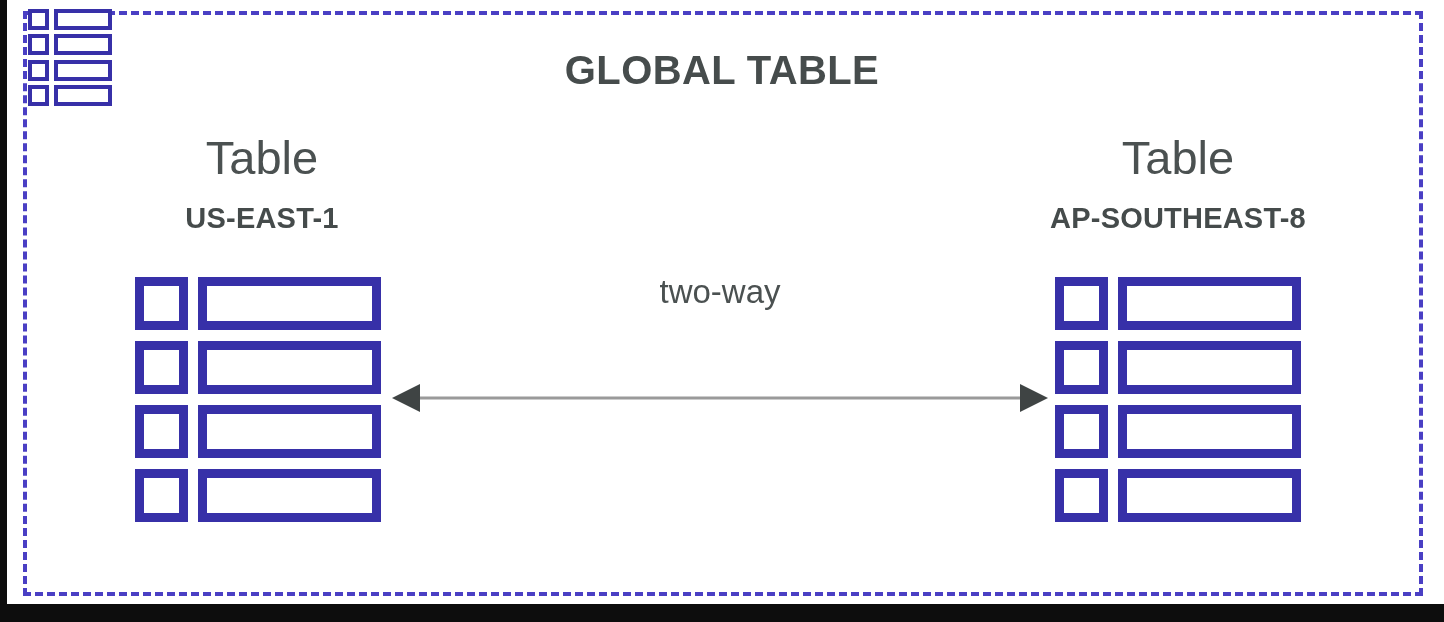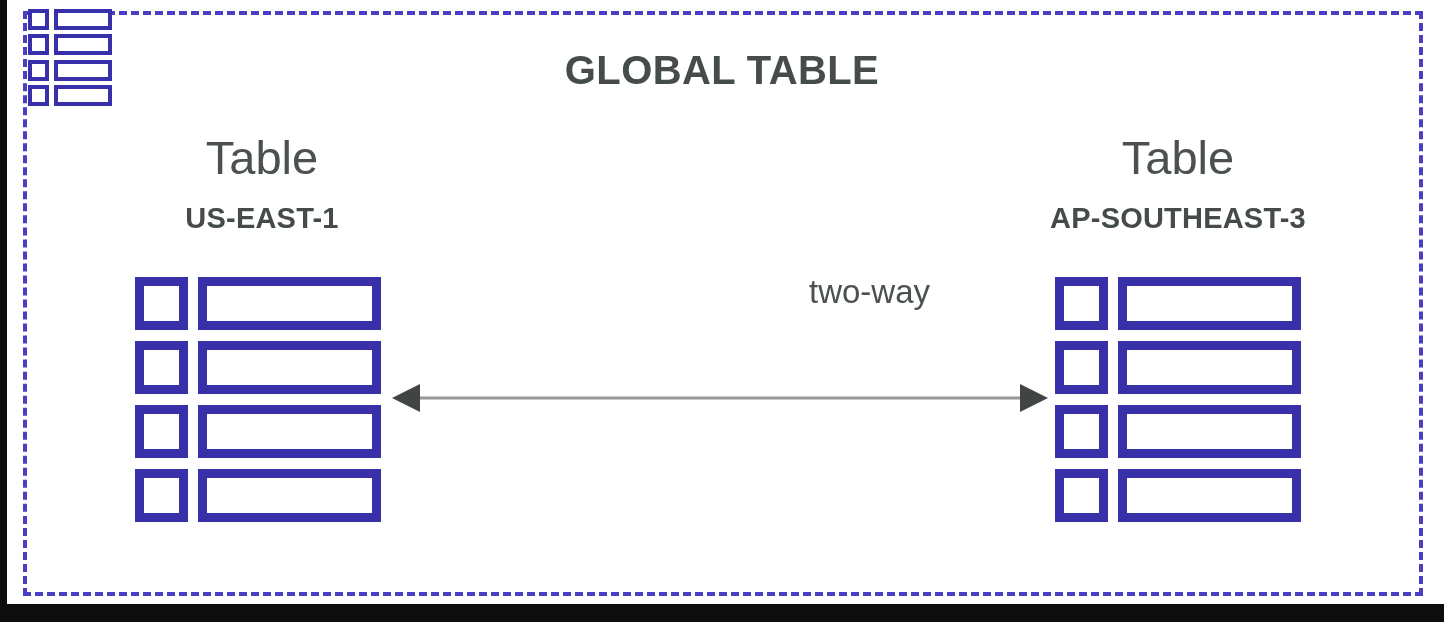"AP-SOUTHEAST-3" div.region-code { text: AP-SOUTHEAST-3 -> AP-SOUTHEAST-8 }
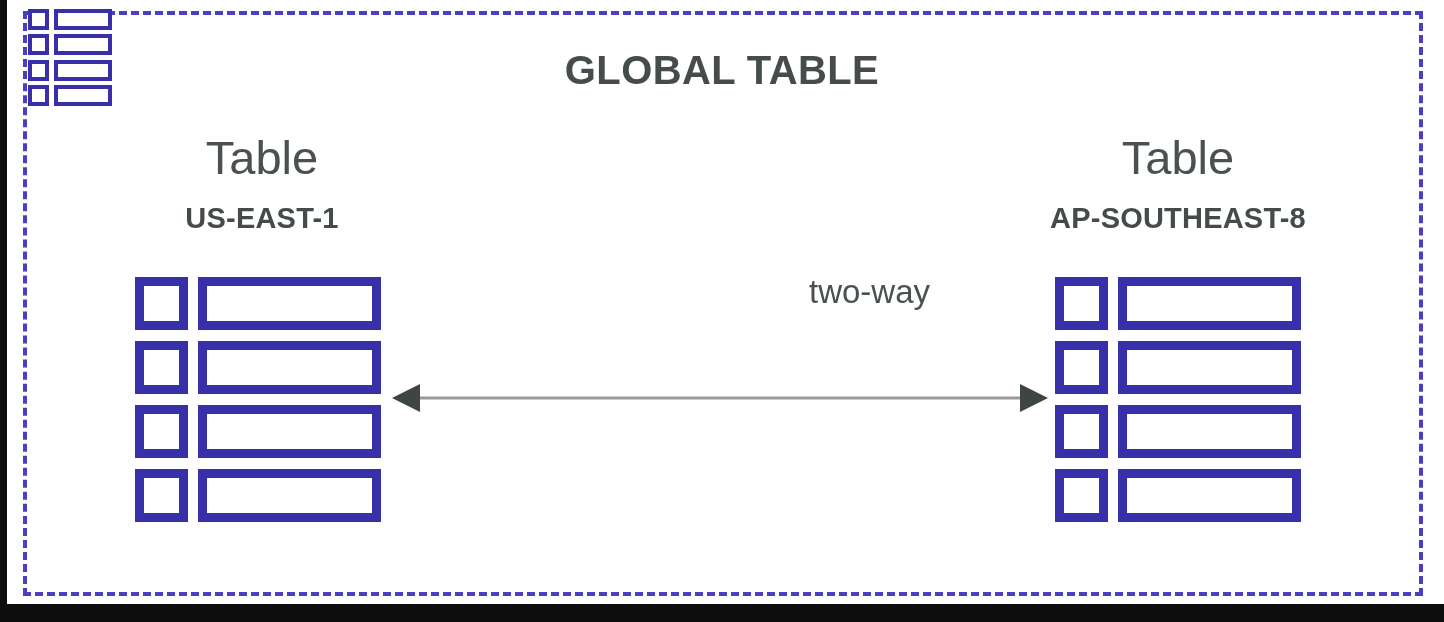"two-way" .repl-line { text-align: right -> none }
